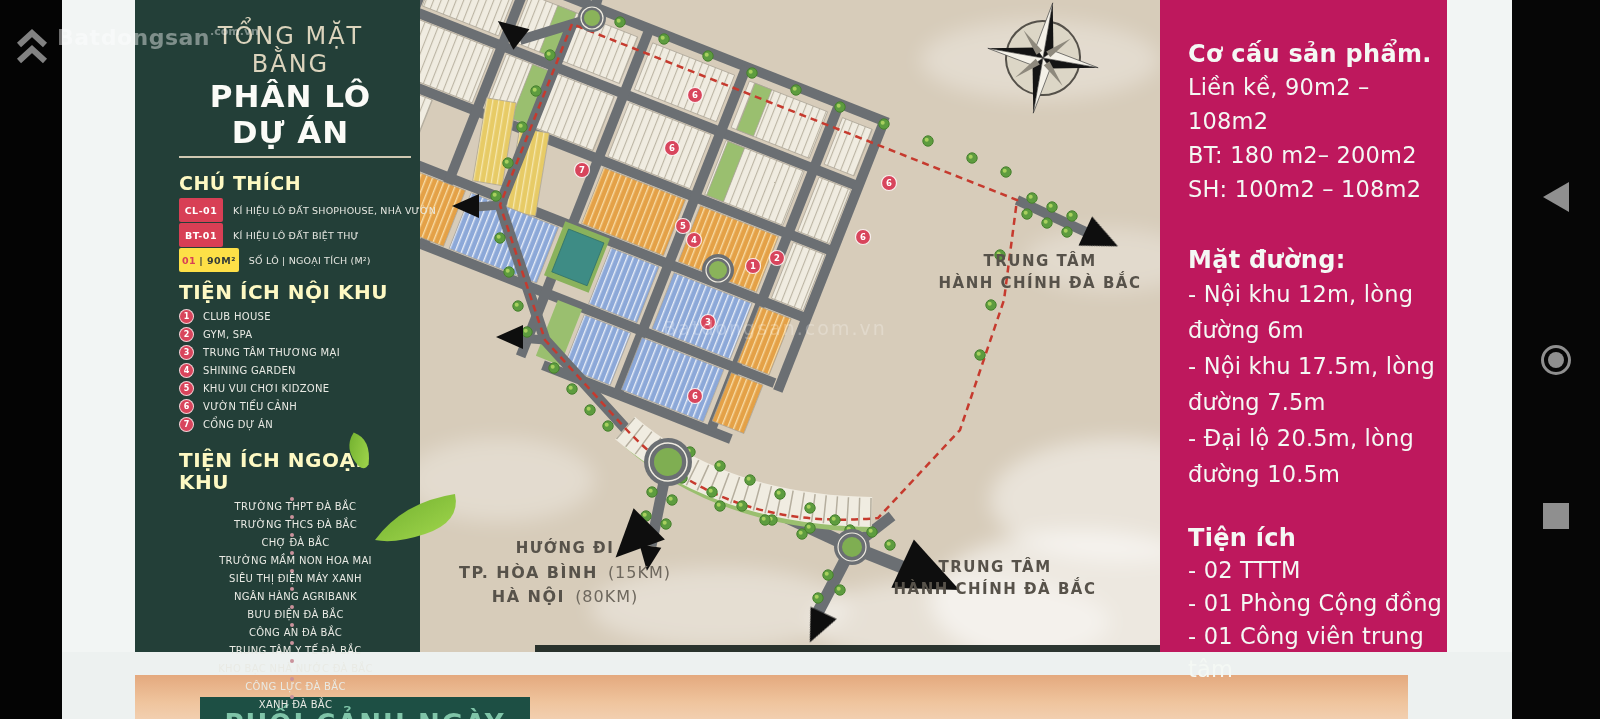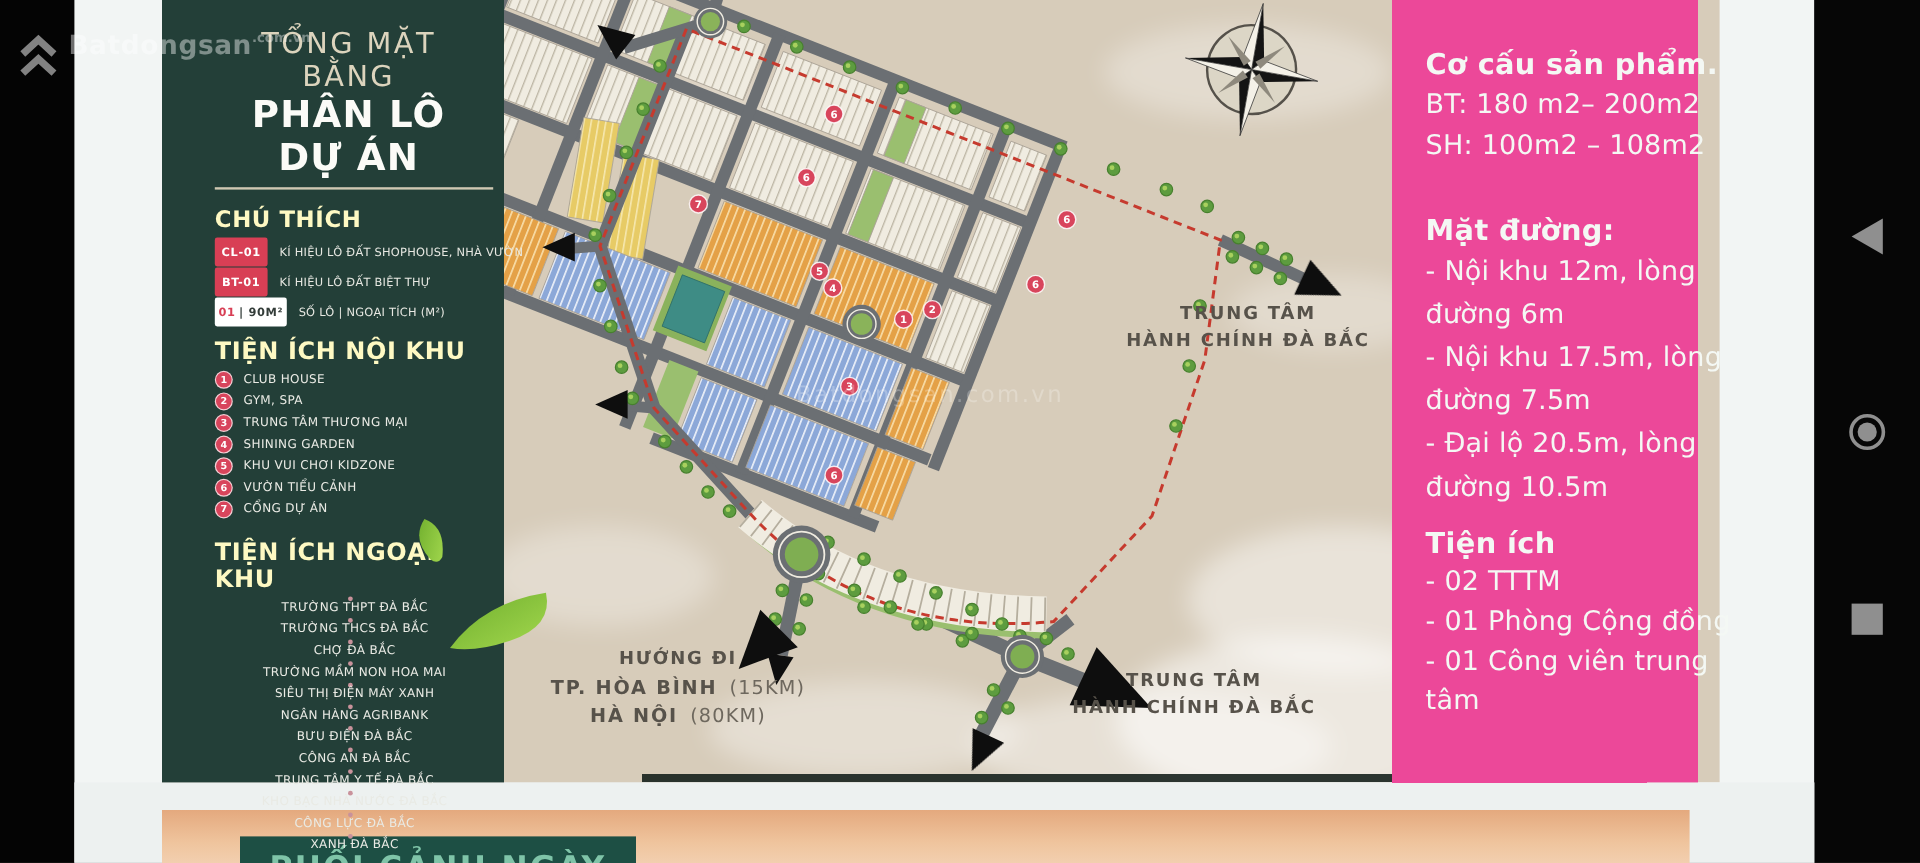"Cơ cấu sản phẩm." .right-panel { background: #ec4899 -> #be185d; width: 255px -> 287px }
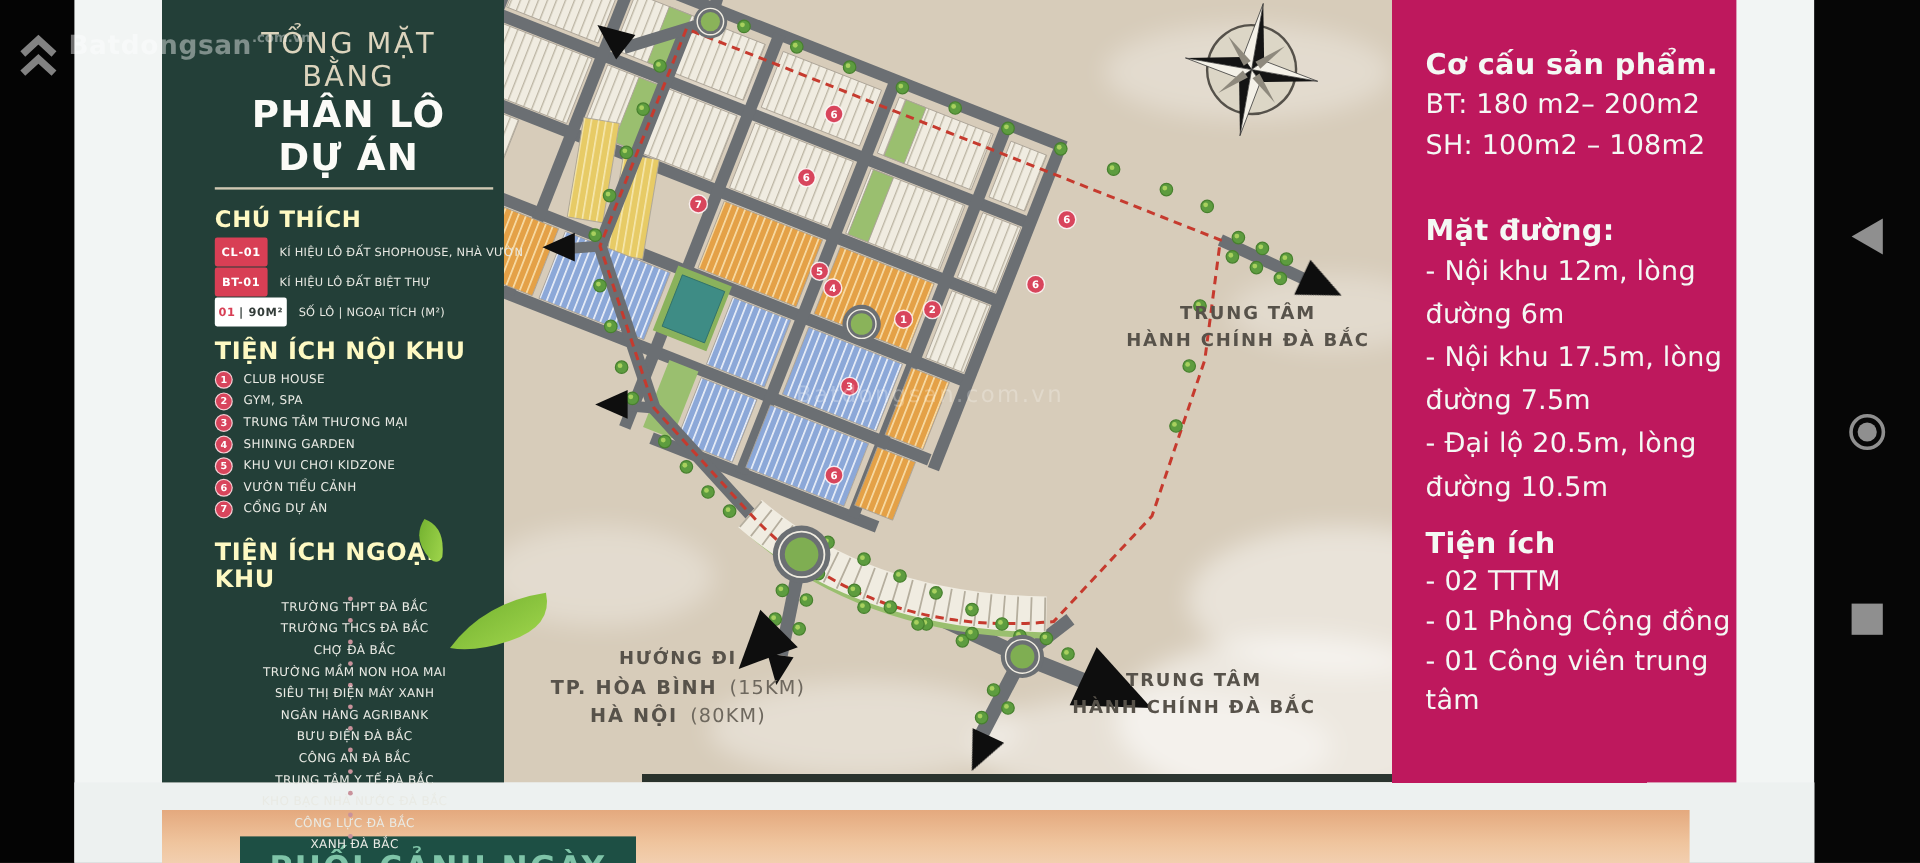"Liền kề, 90m2 – 108m2" div.info-line { html: none -> <div>Liền kề, 90m2 – 108m2</div> }
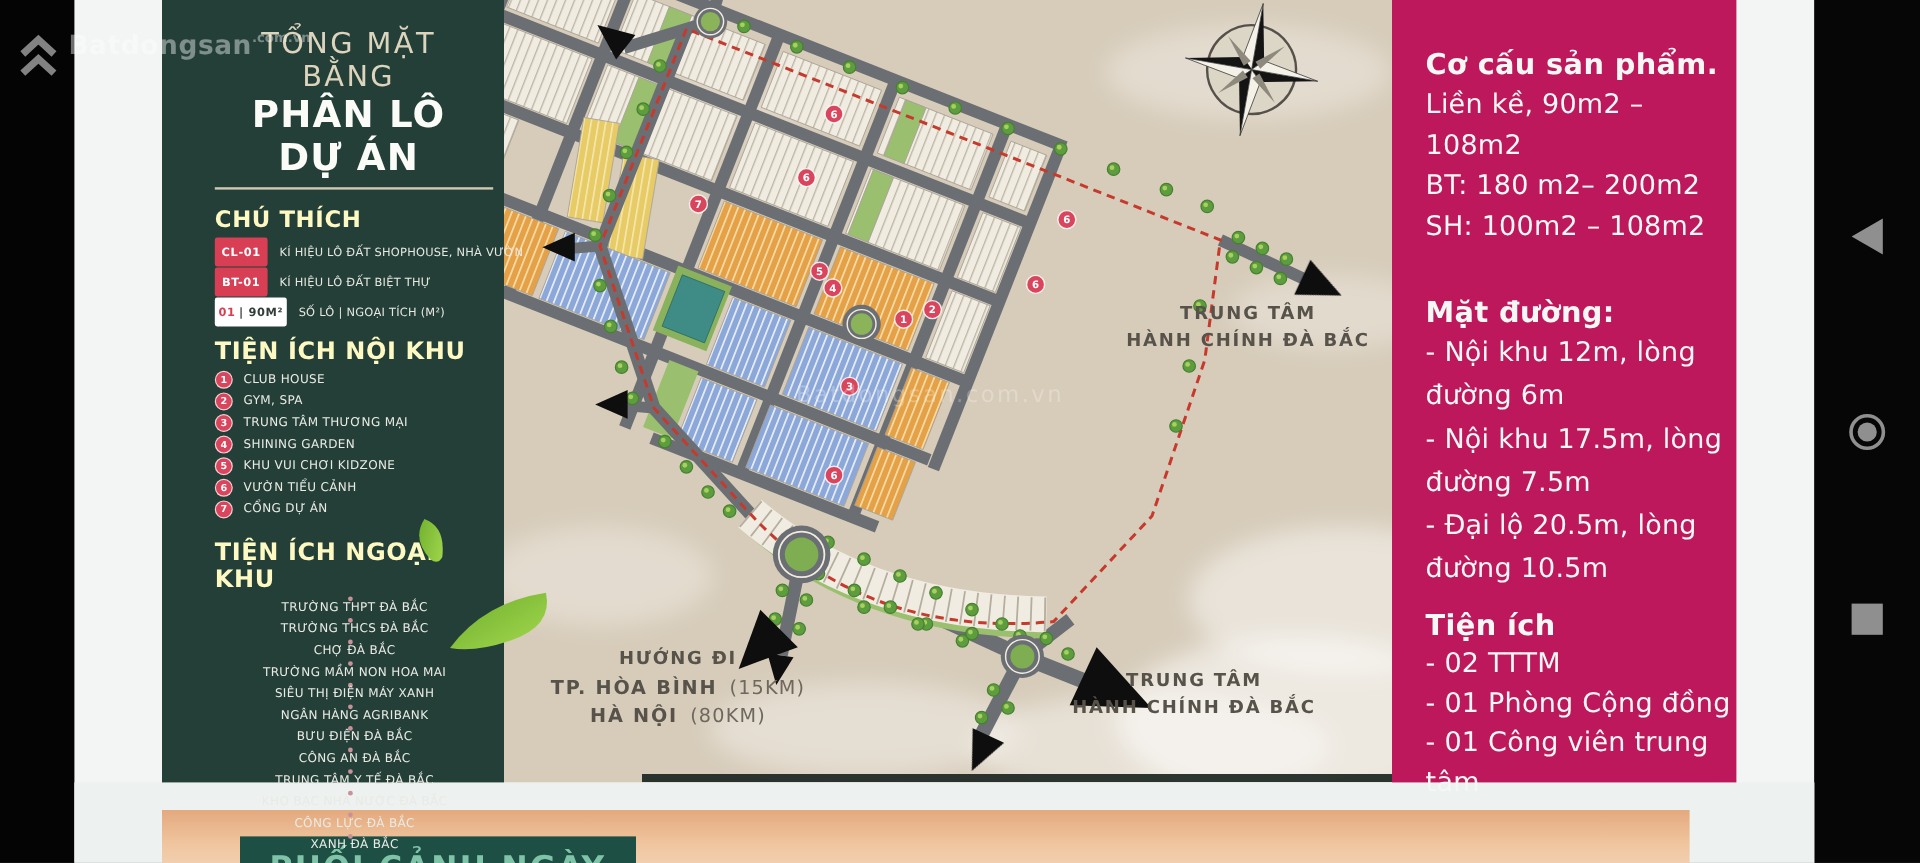"01" .badge.white { background: #ffffff -> #fde047 }
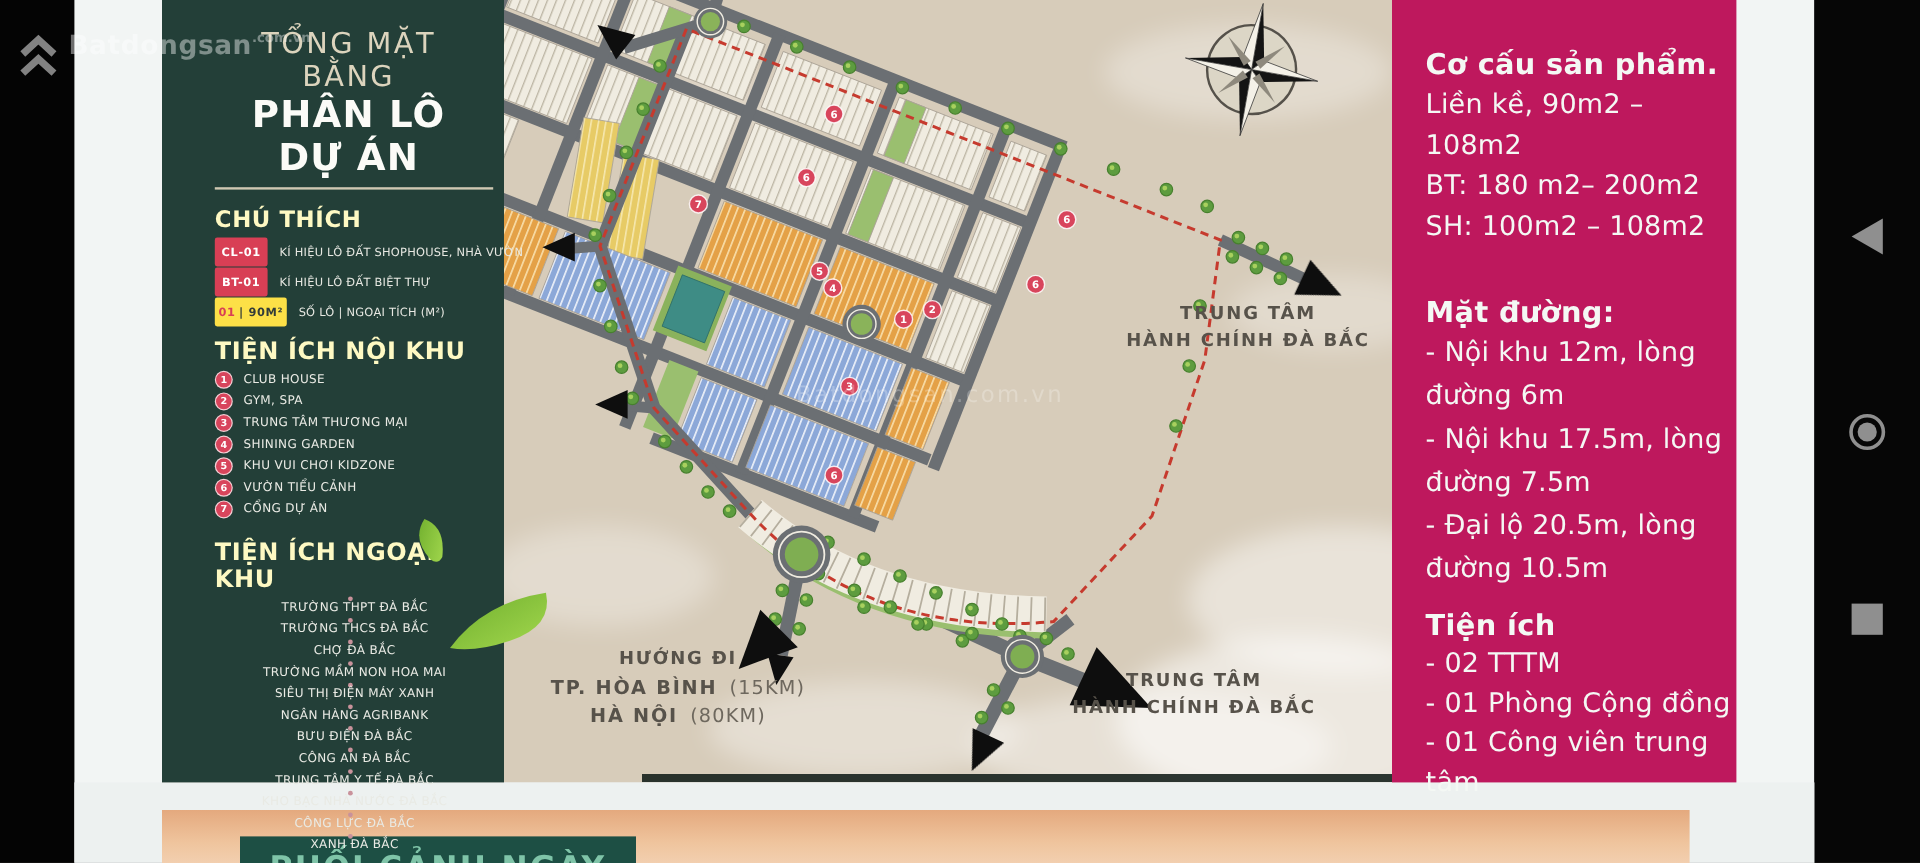"Tiện ích" .info-block.b3 { margin-top: 13px -> 30px }
